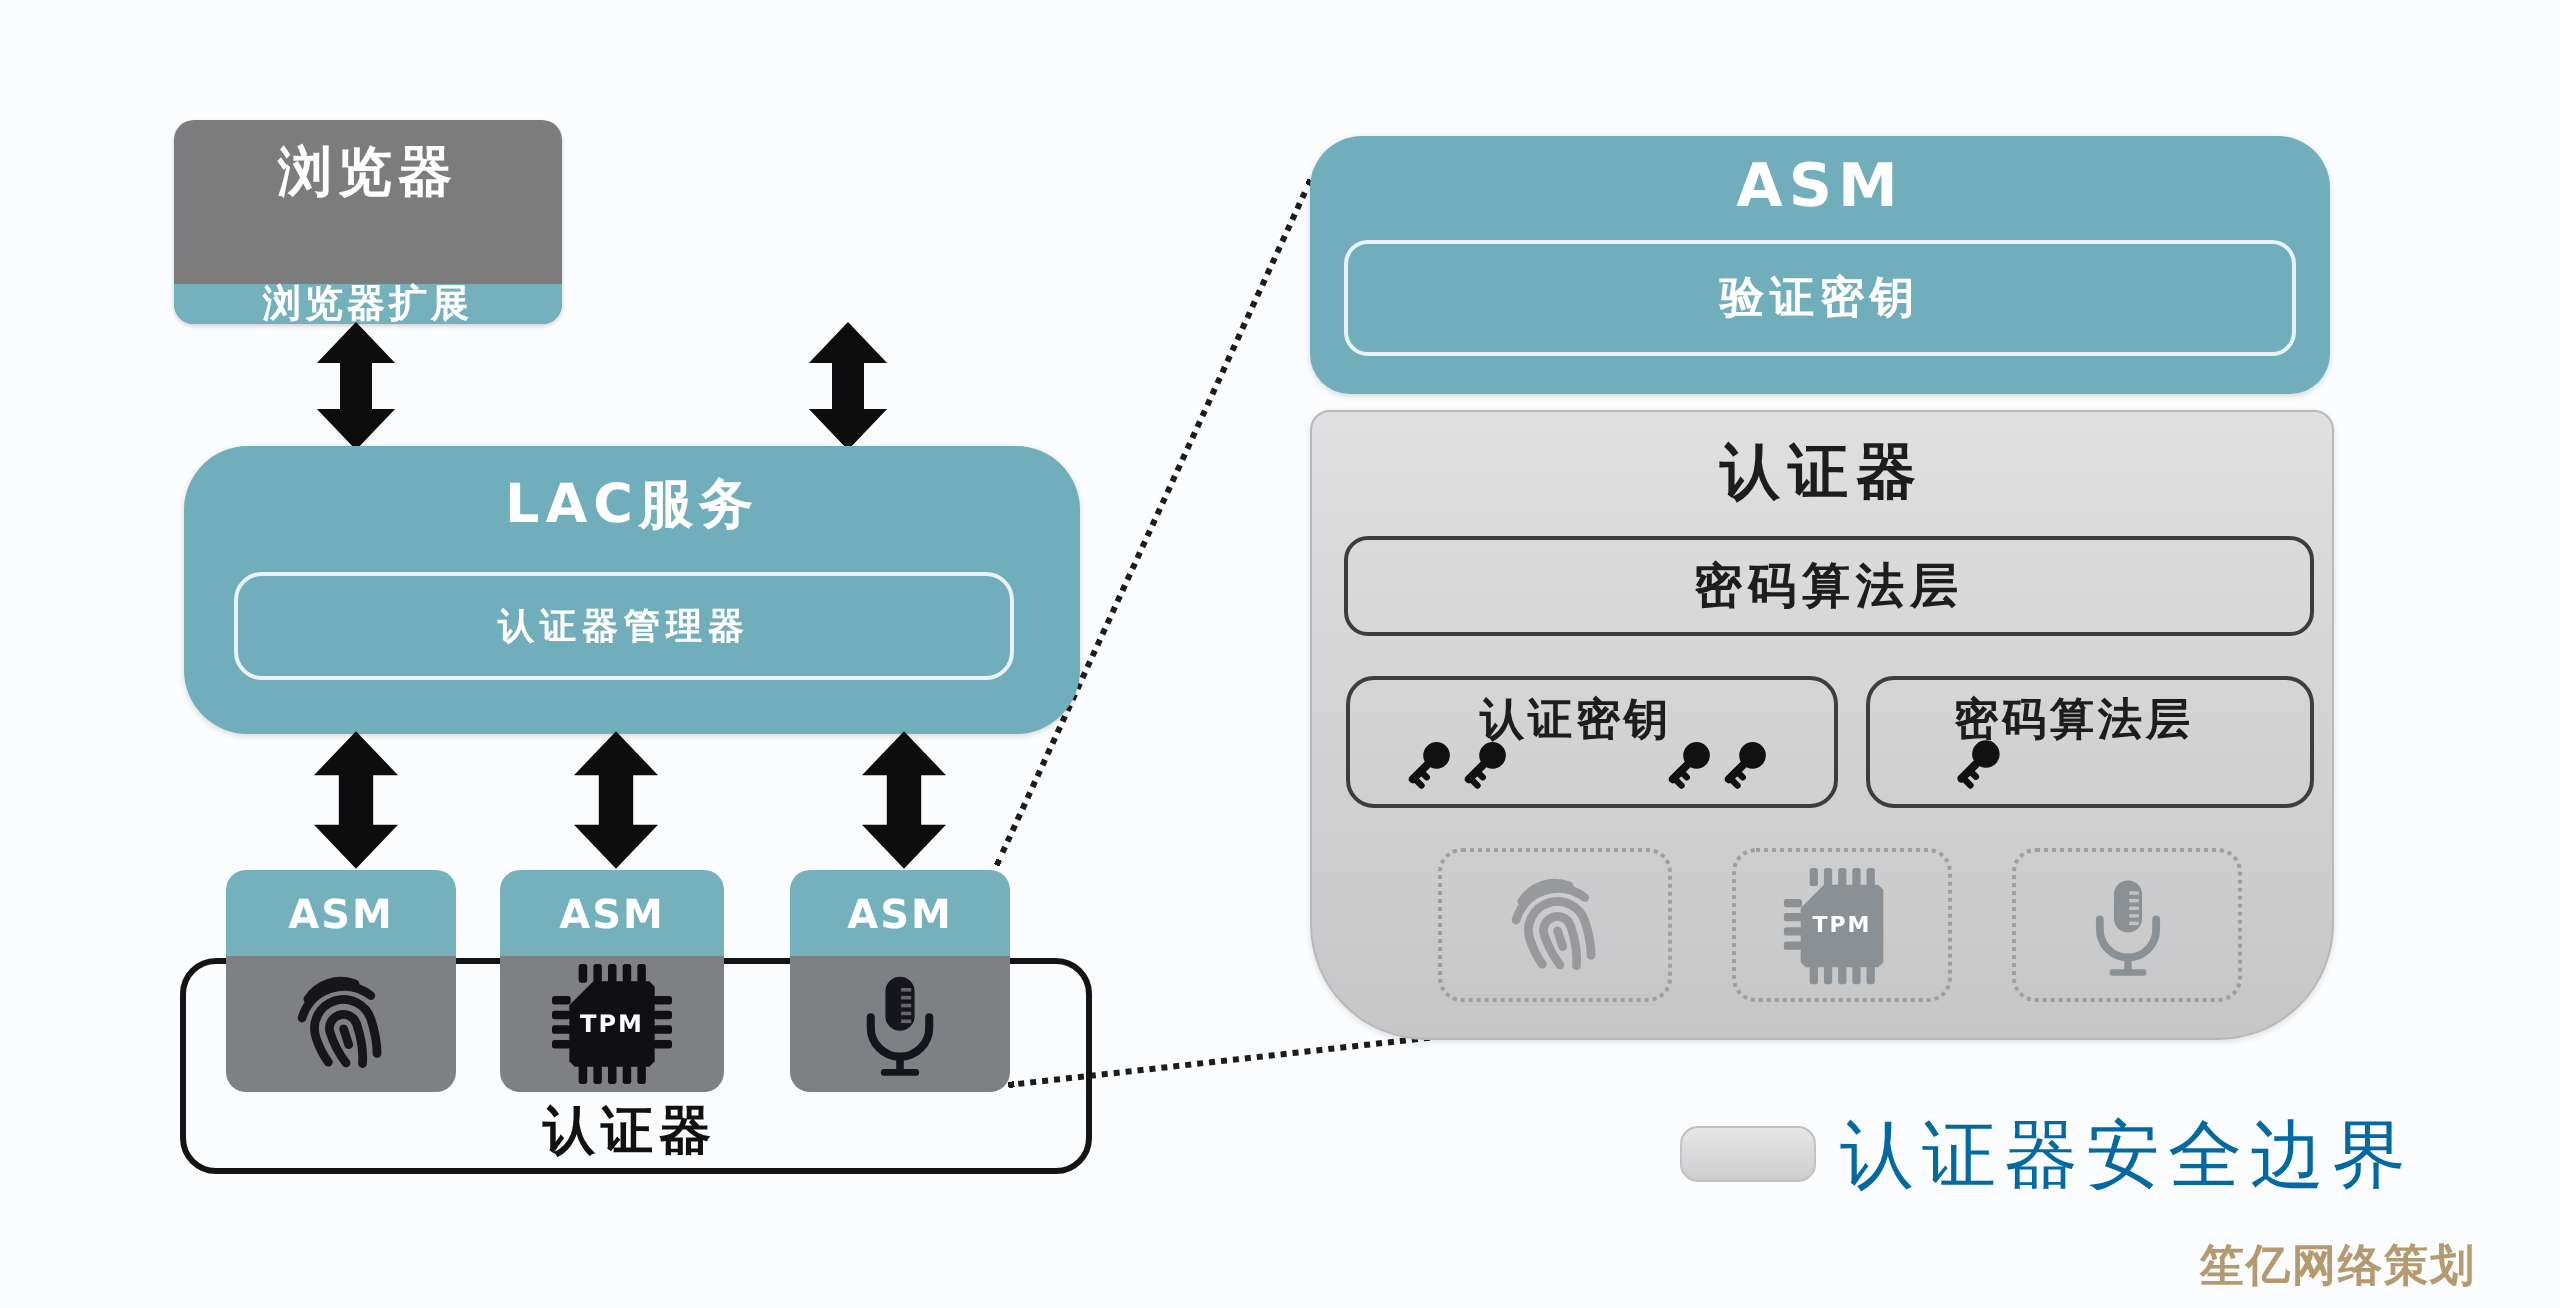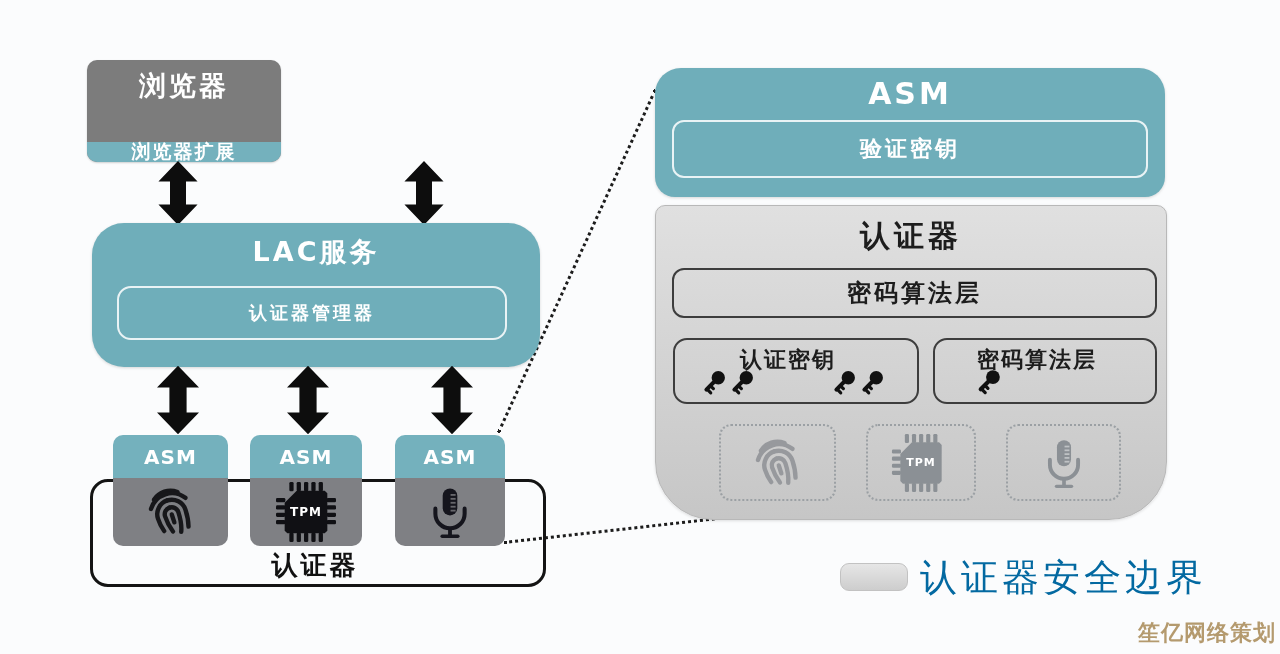"笙亿网络策划" div.abs { left: 1138px -> 1100px }
